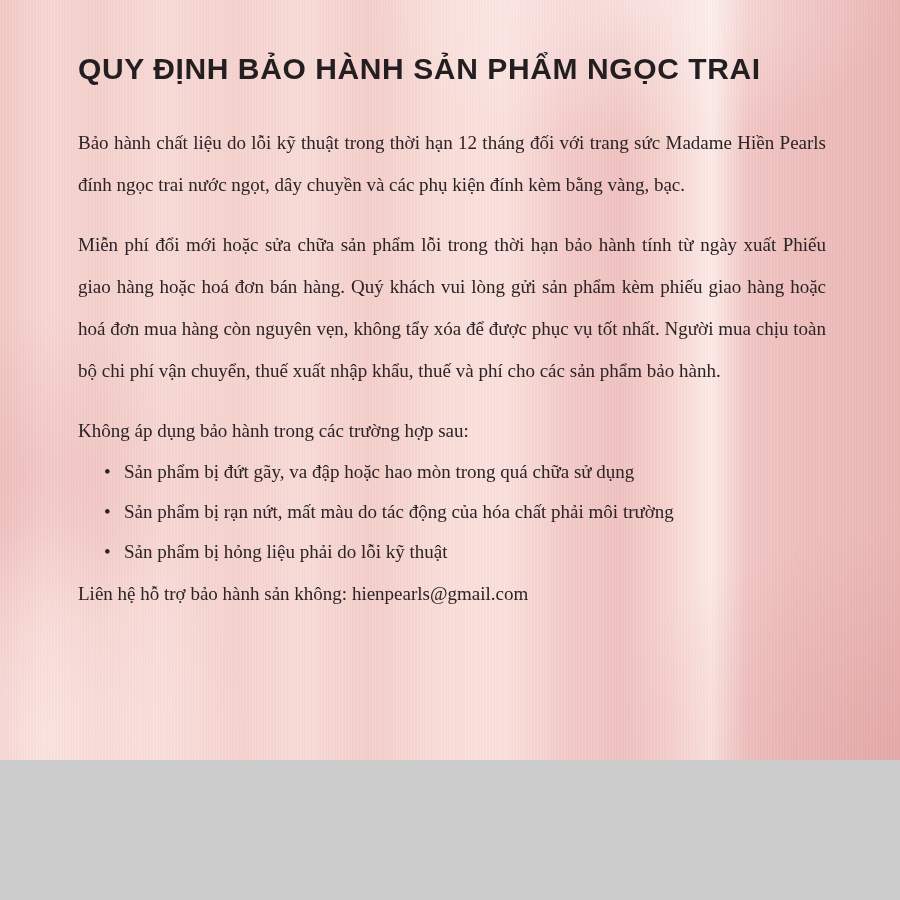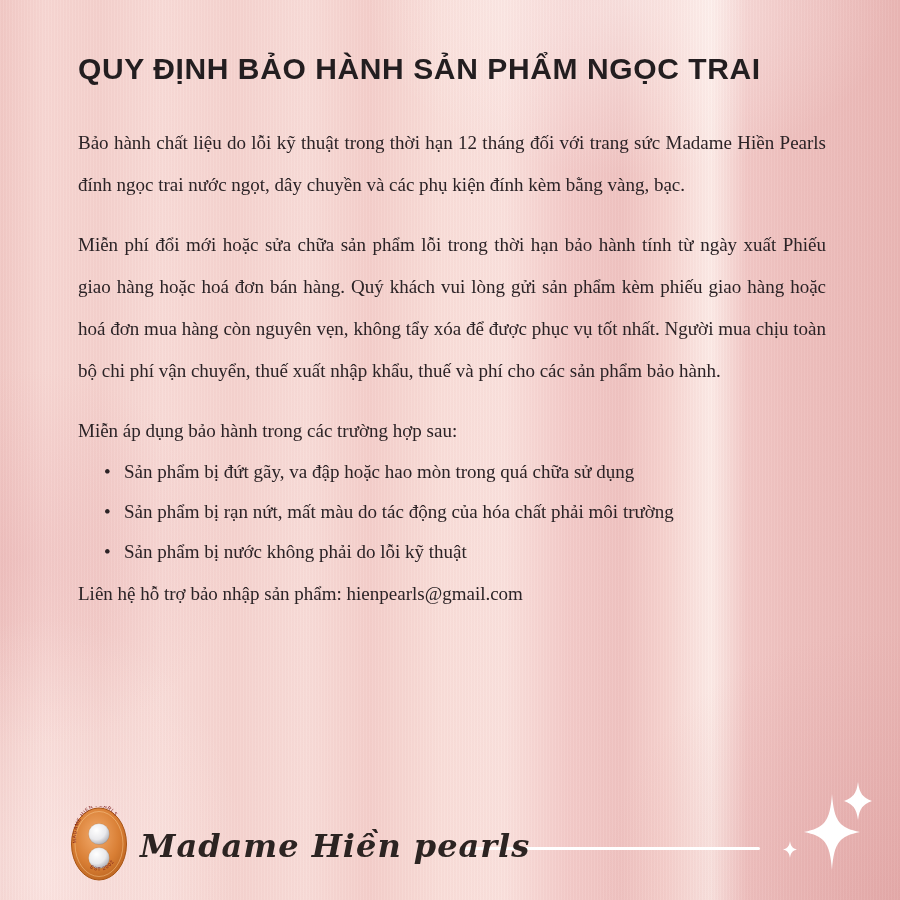"QUY ĐỊNH BẢO HÀNH SẢN" .canvas { height: 900px -> 760px }
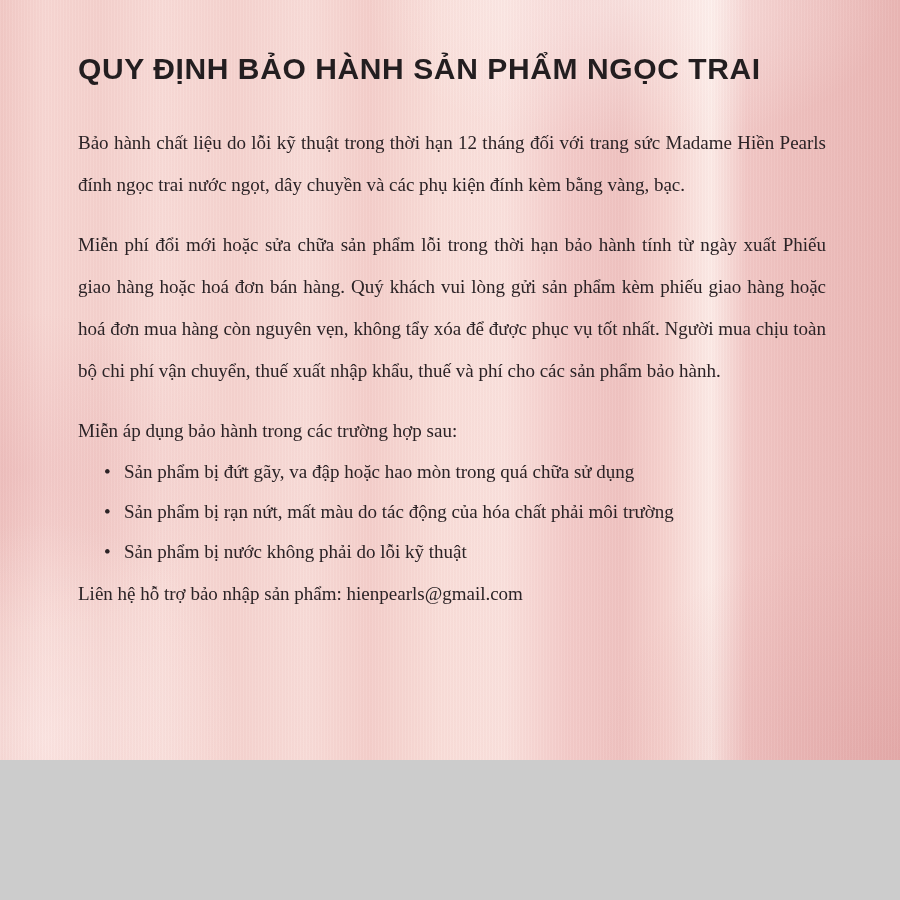"Miễn áp dụng bảo hành" div.heading { text: Miễn -> Không }
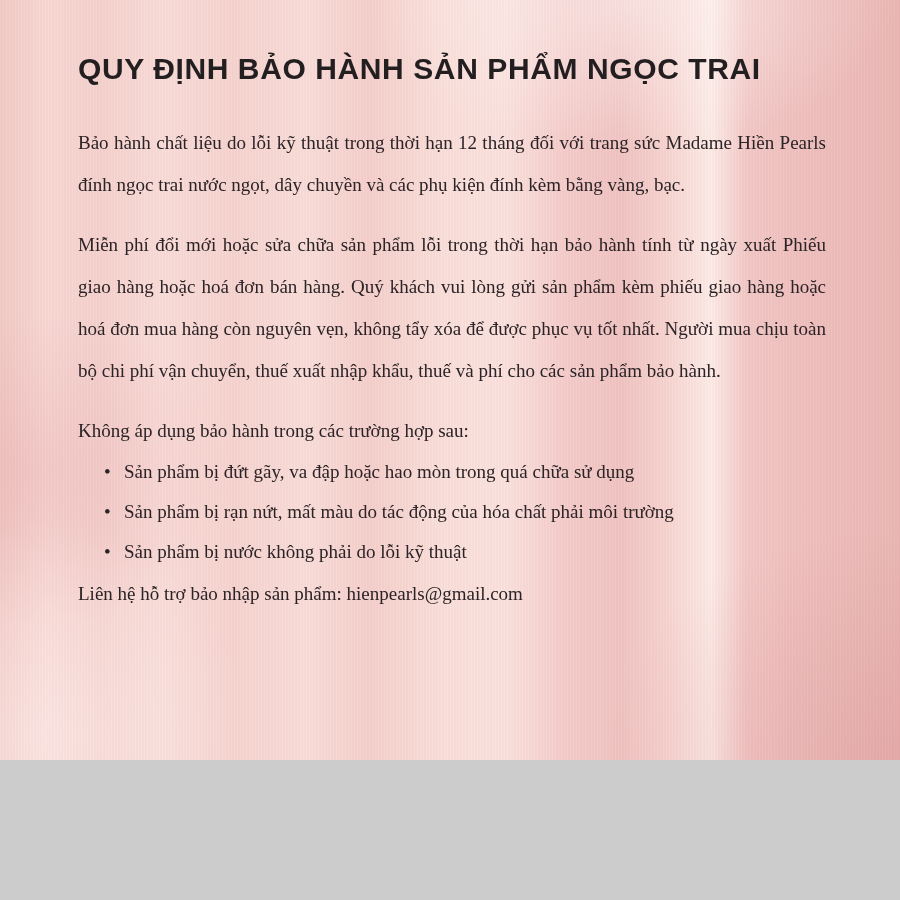"Sản phẩm bị nước không" span { text: nước không -> hỏng liệu }
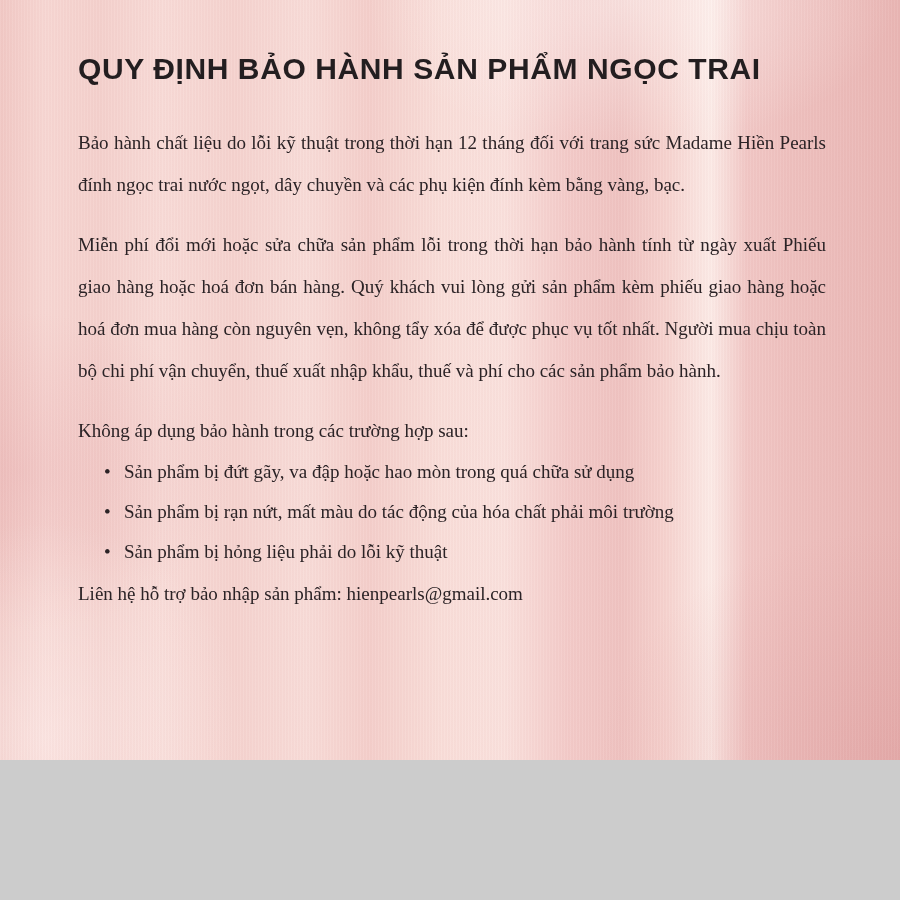"Liên hệ hỗ trợ bảo" div.contact-line { text: nhập sản phẩm -> hành sản không }
